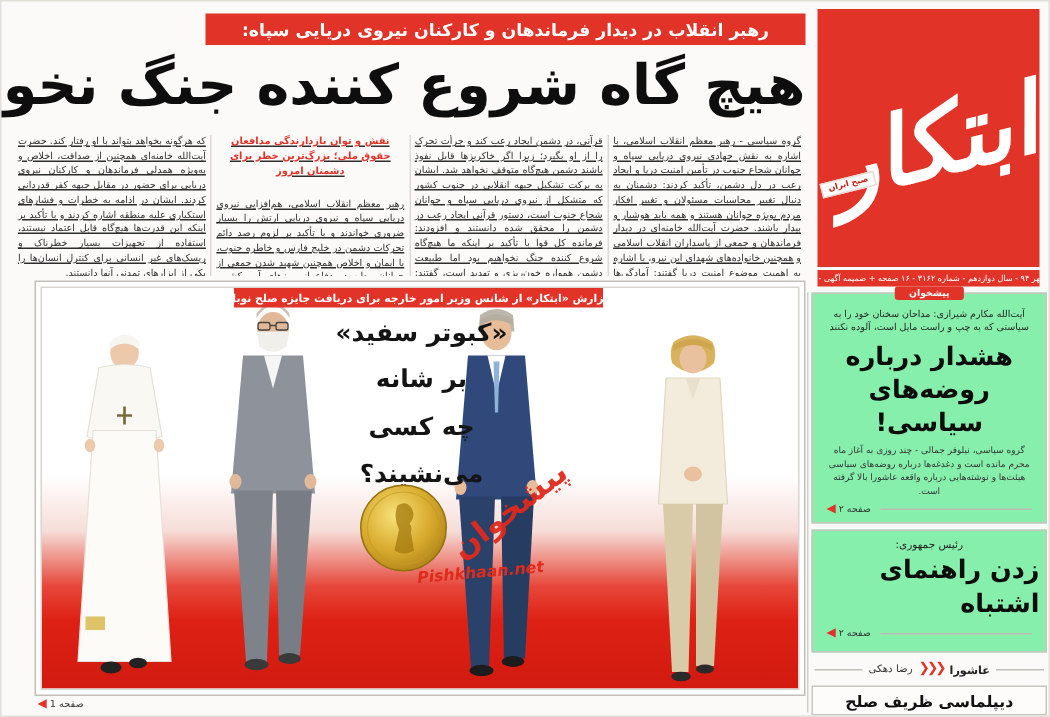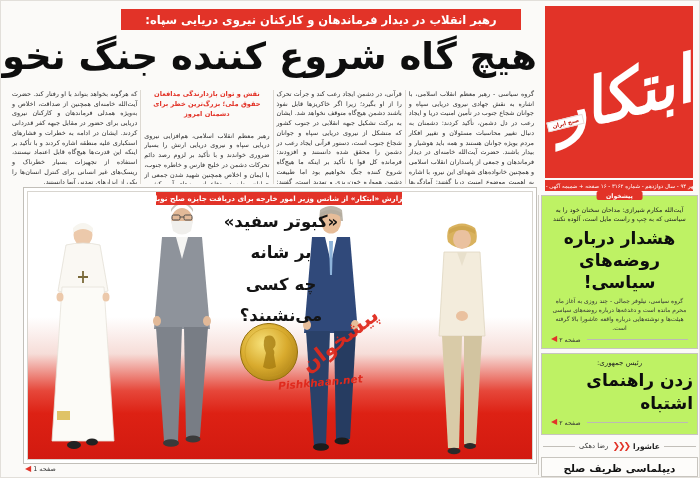"رهبر انقلاب در دیدار فرماندهان" .kicker { left: 120px -> 136px }
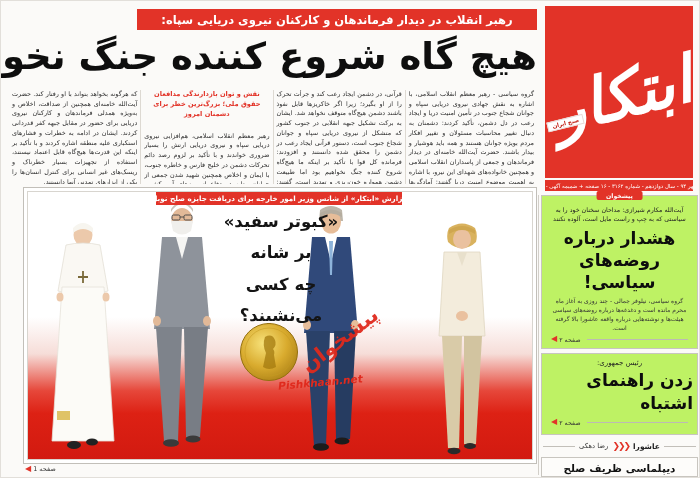"که هرگونه بخواهد بتواند با" .col { text-decoration: none -> underline }
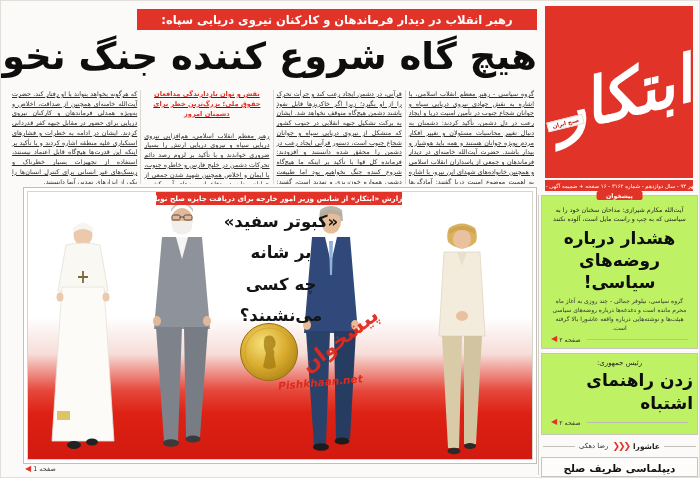"هشدار درباره" .sb-box { background: #bef264 -> #86efac }
